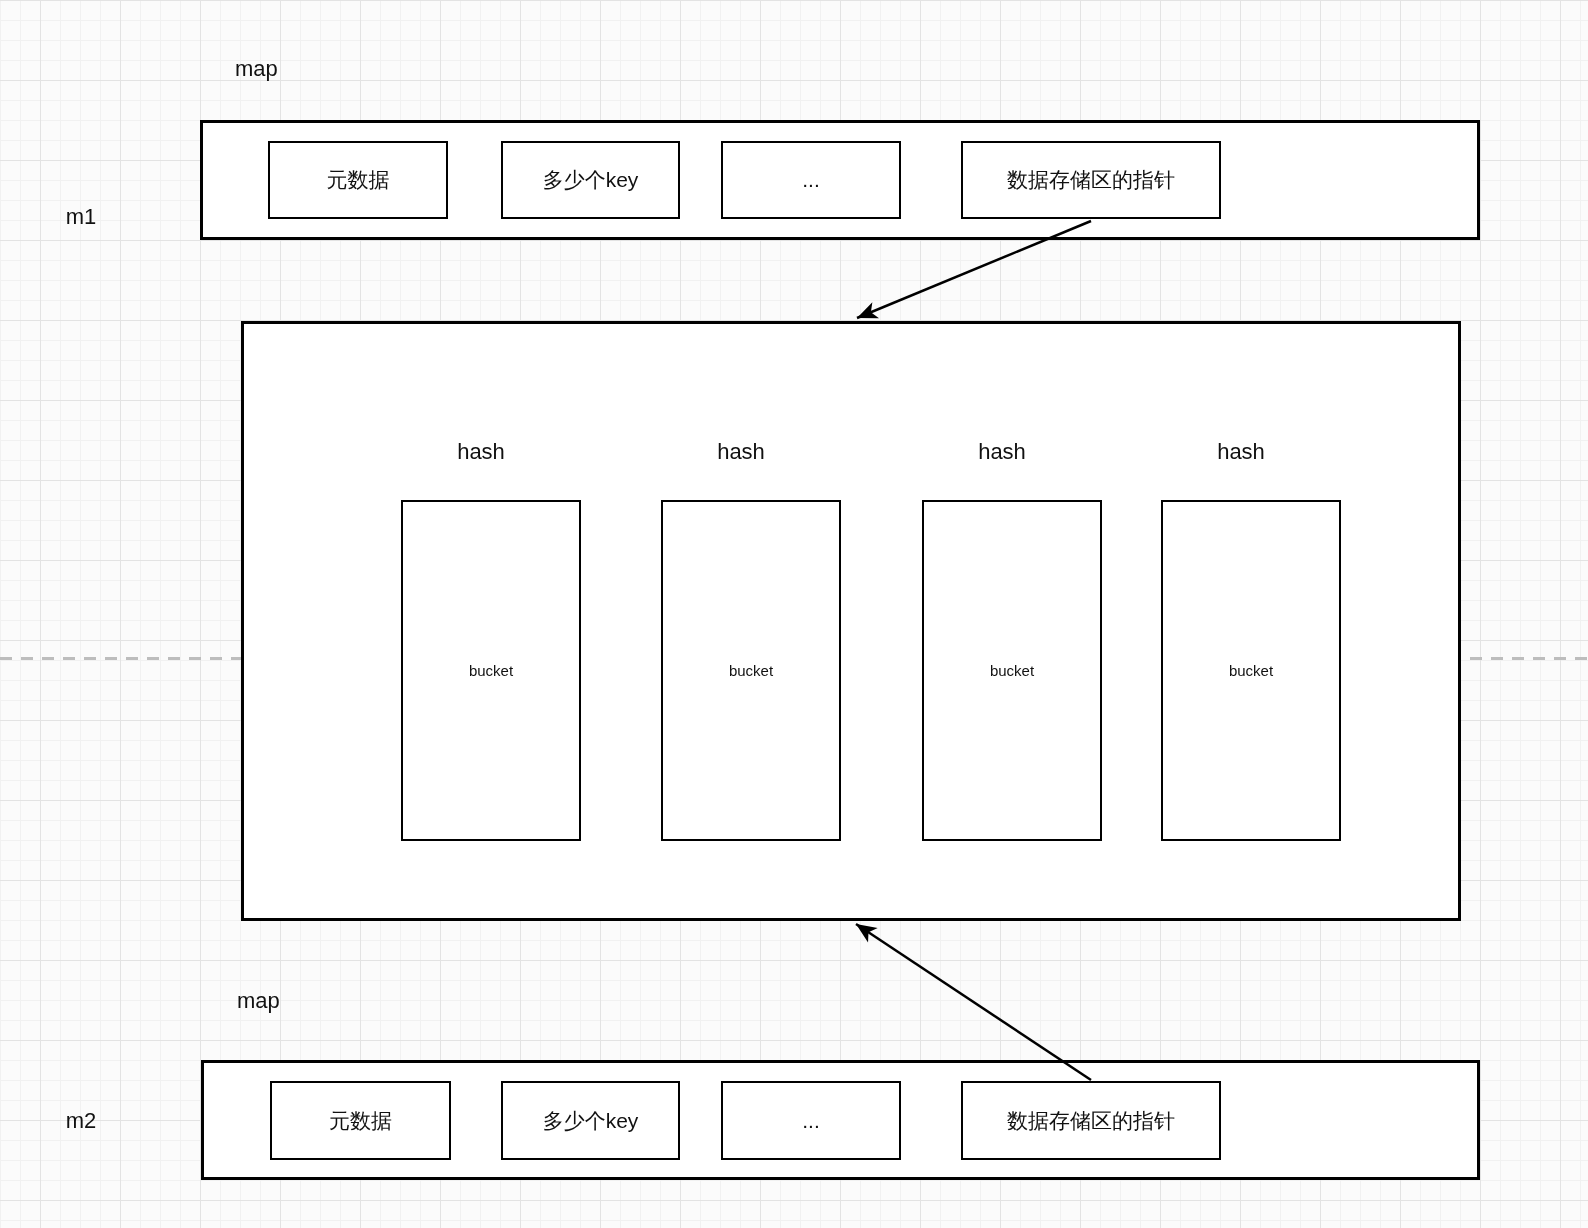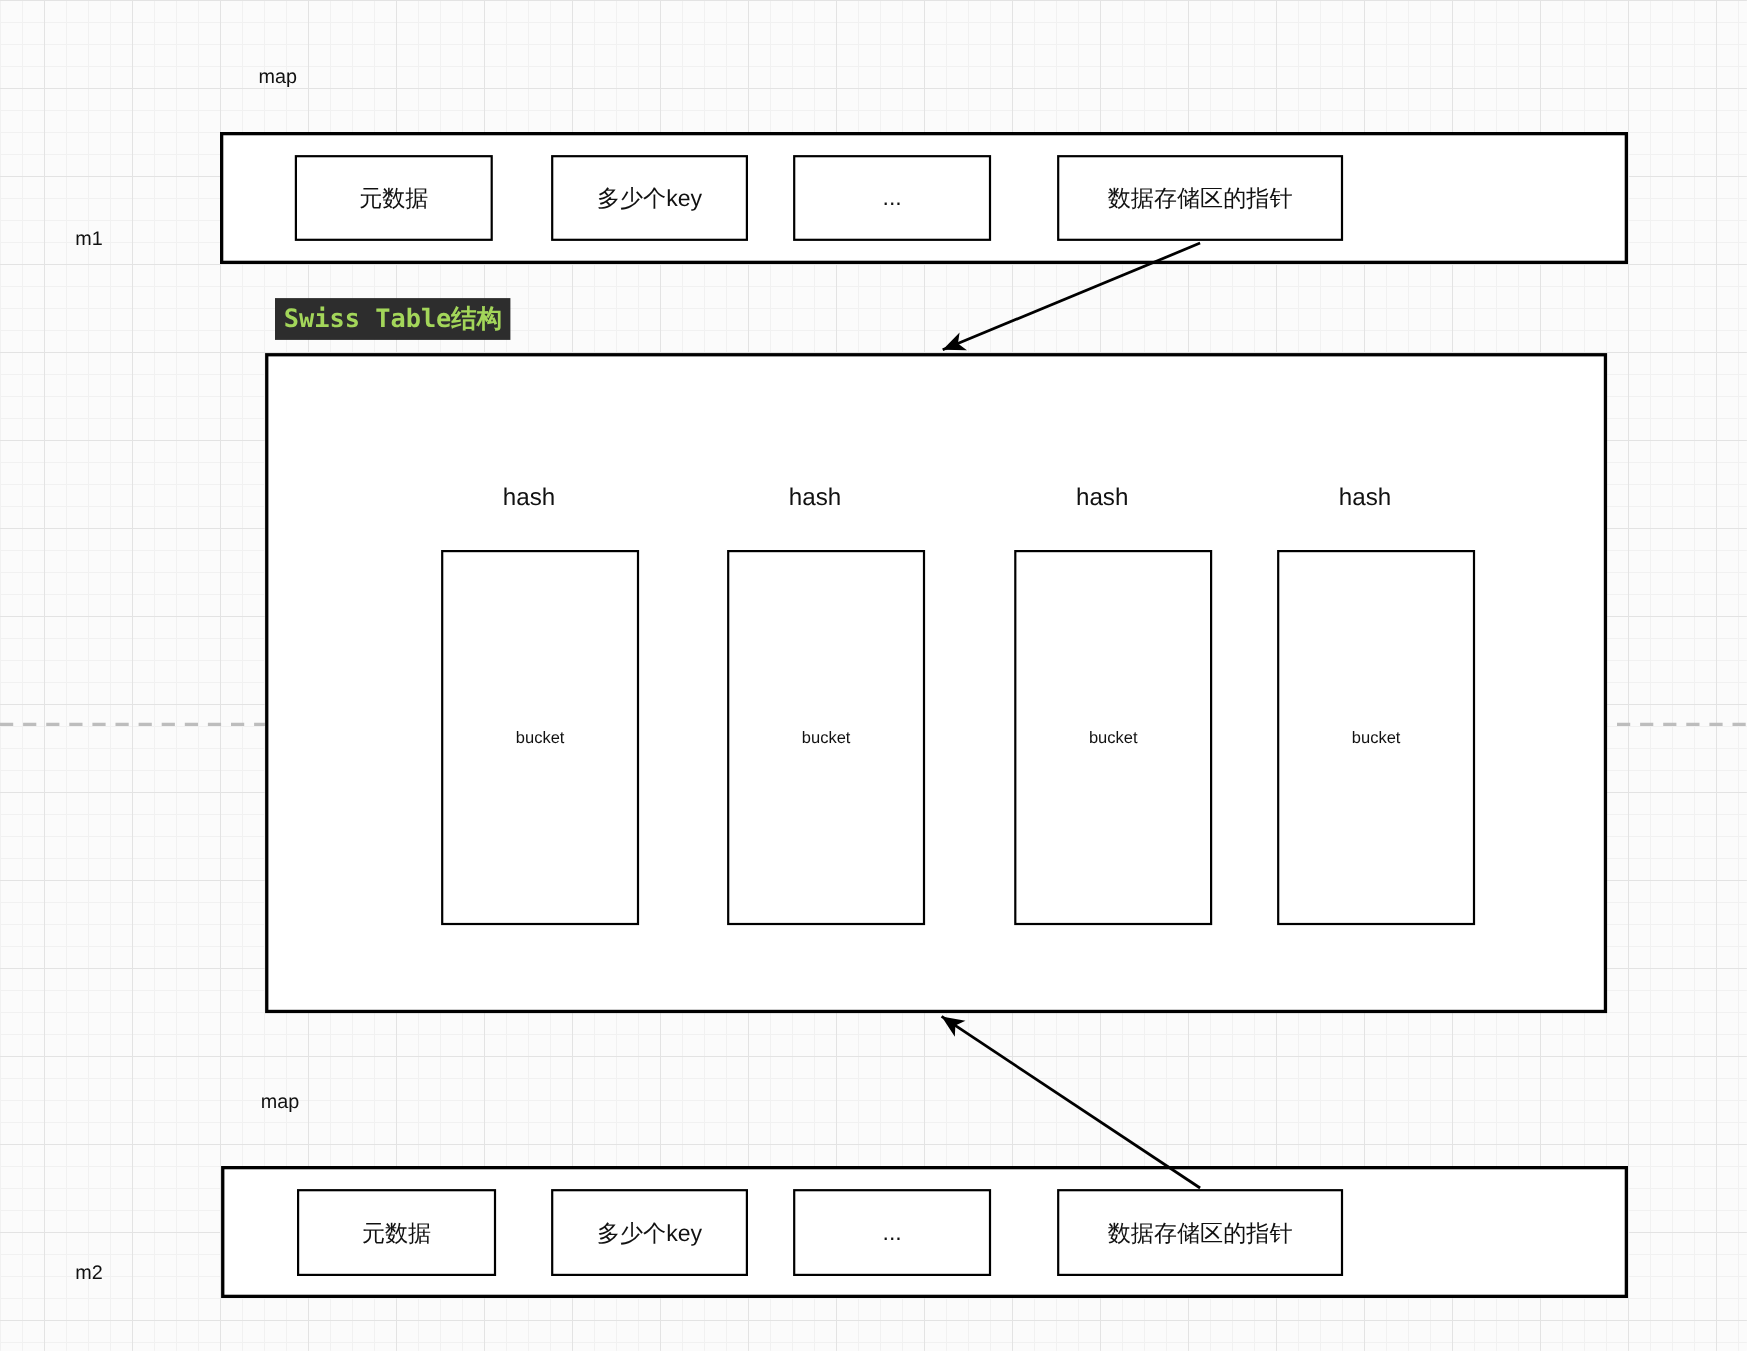"map" .free-label { font-size: 18px -> 22px }
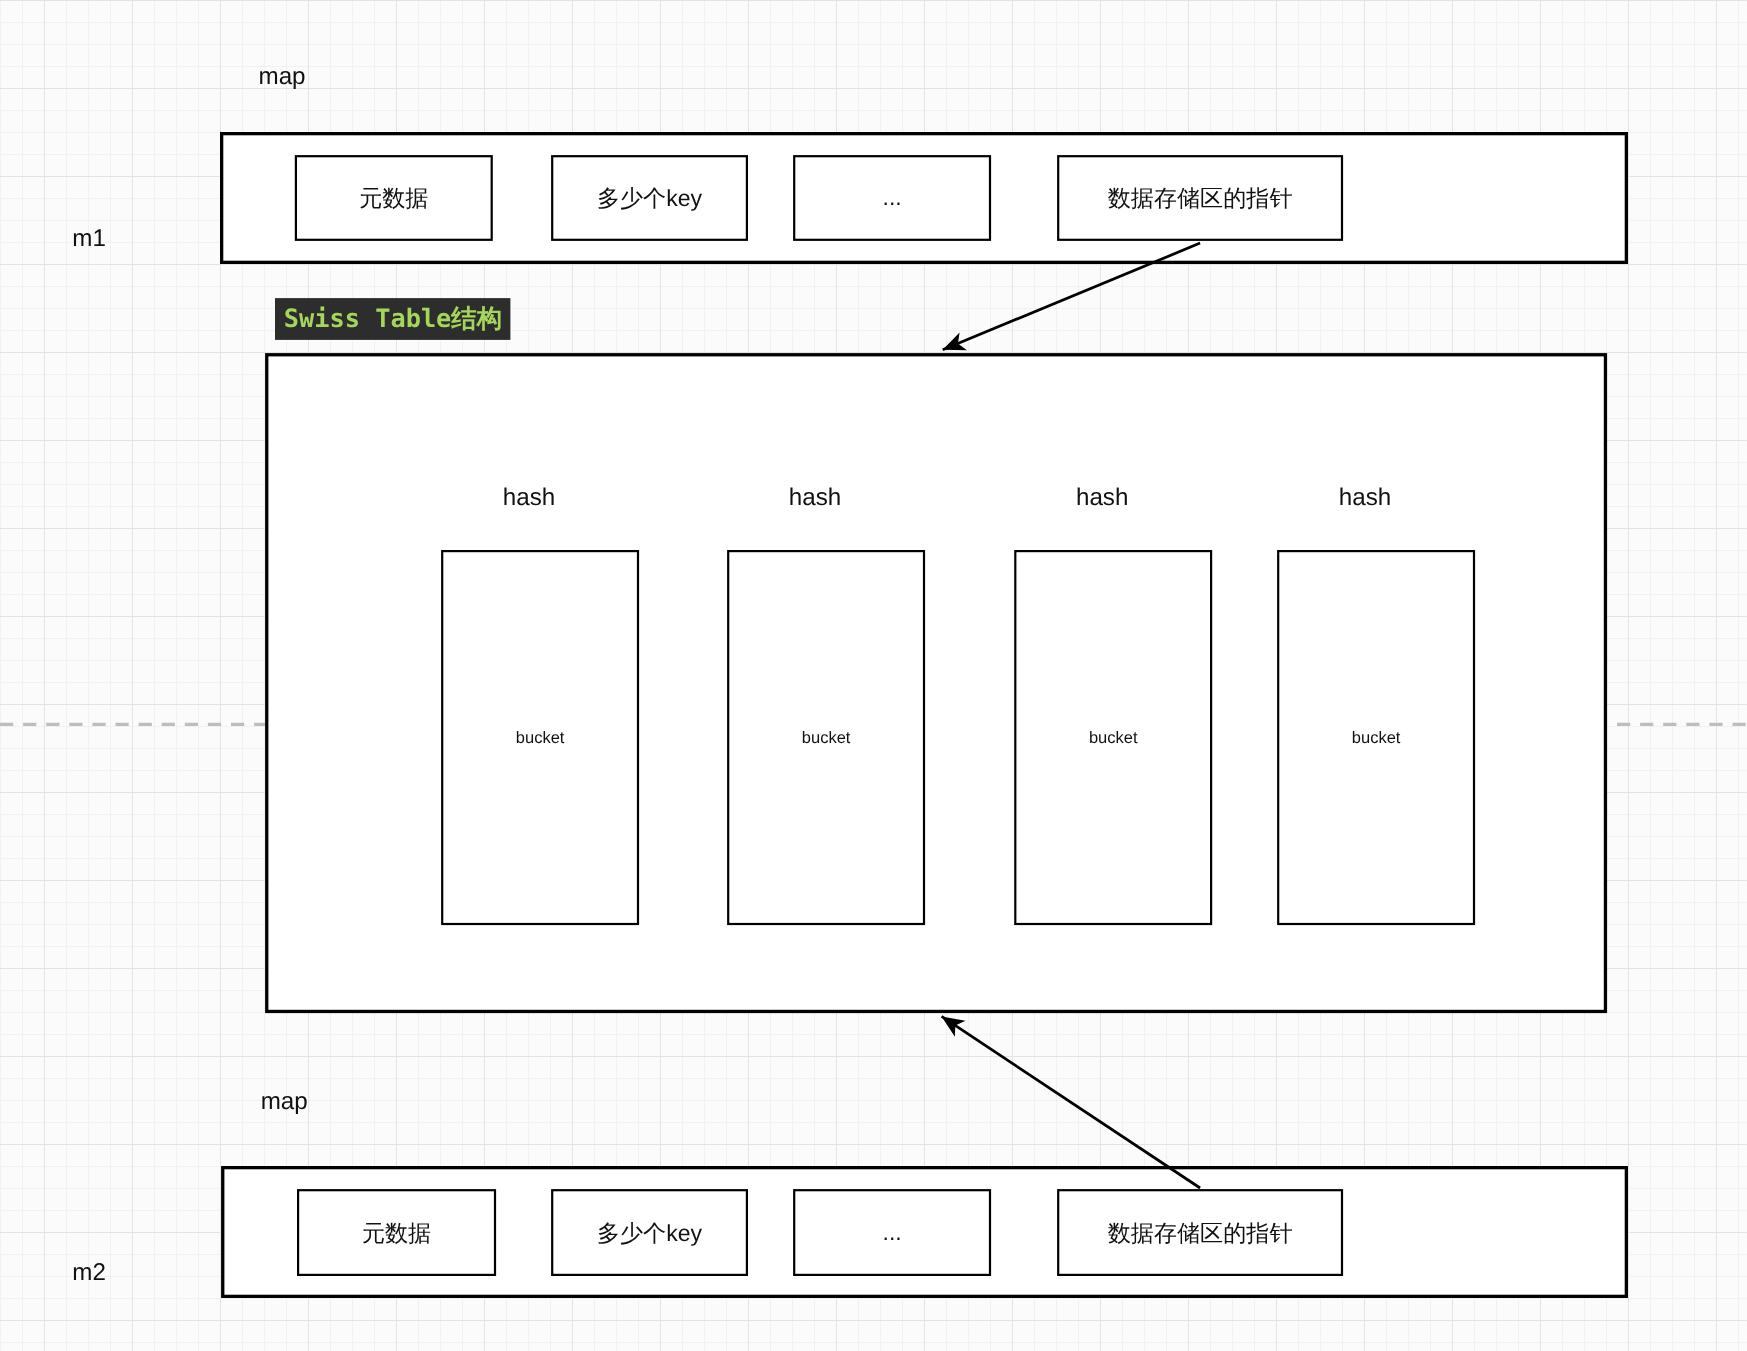"Swiss Table结构" div.badge { html: <div>Swiss Table结构</div> -> none }
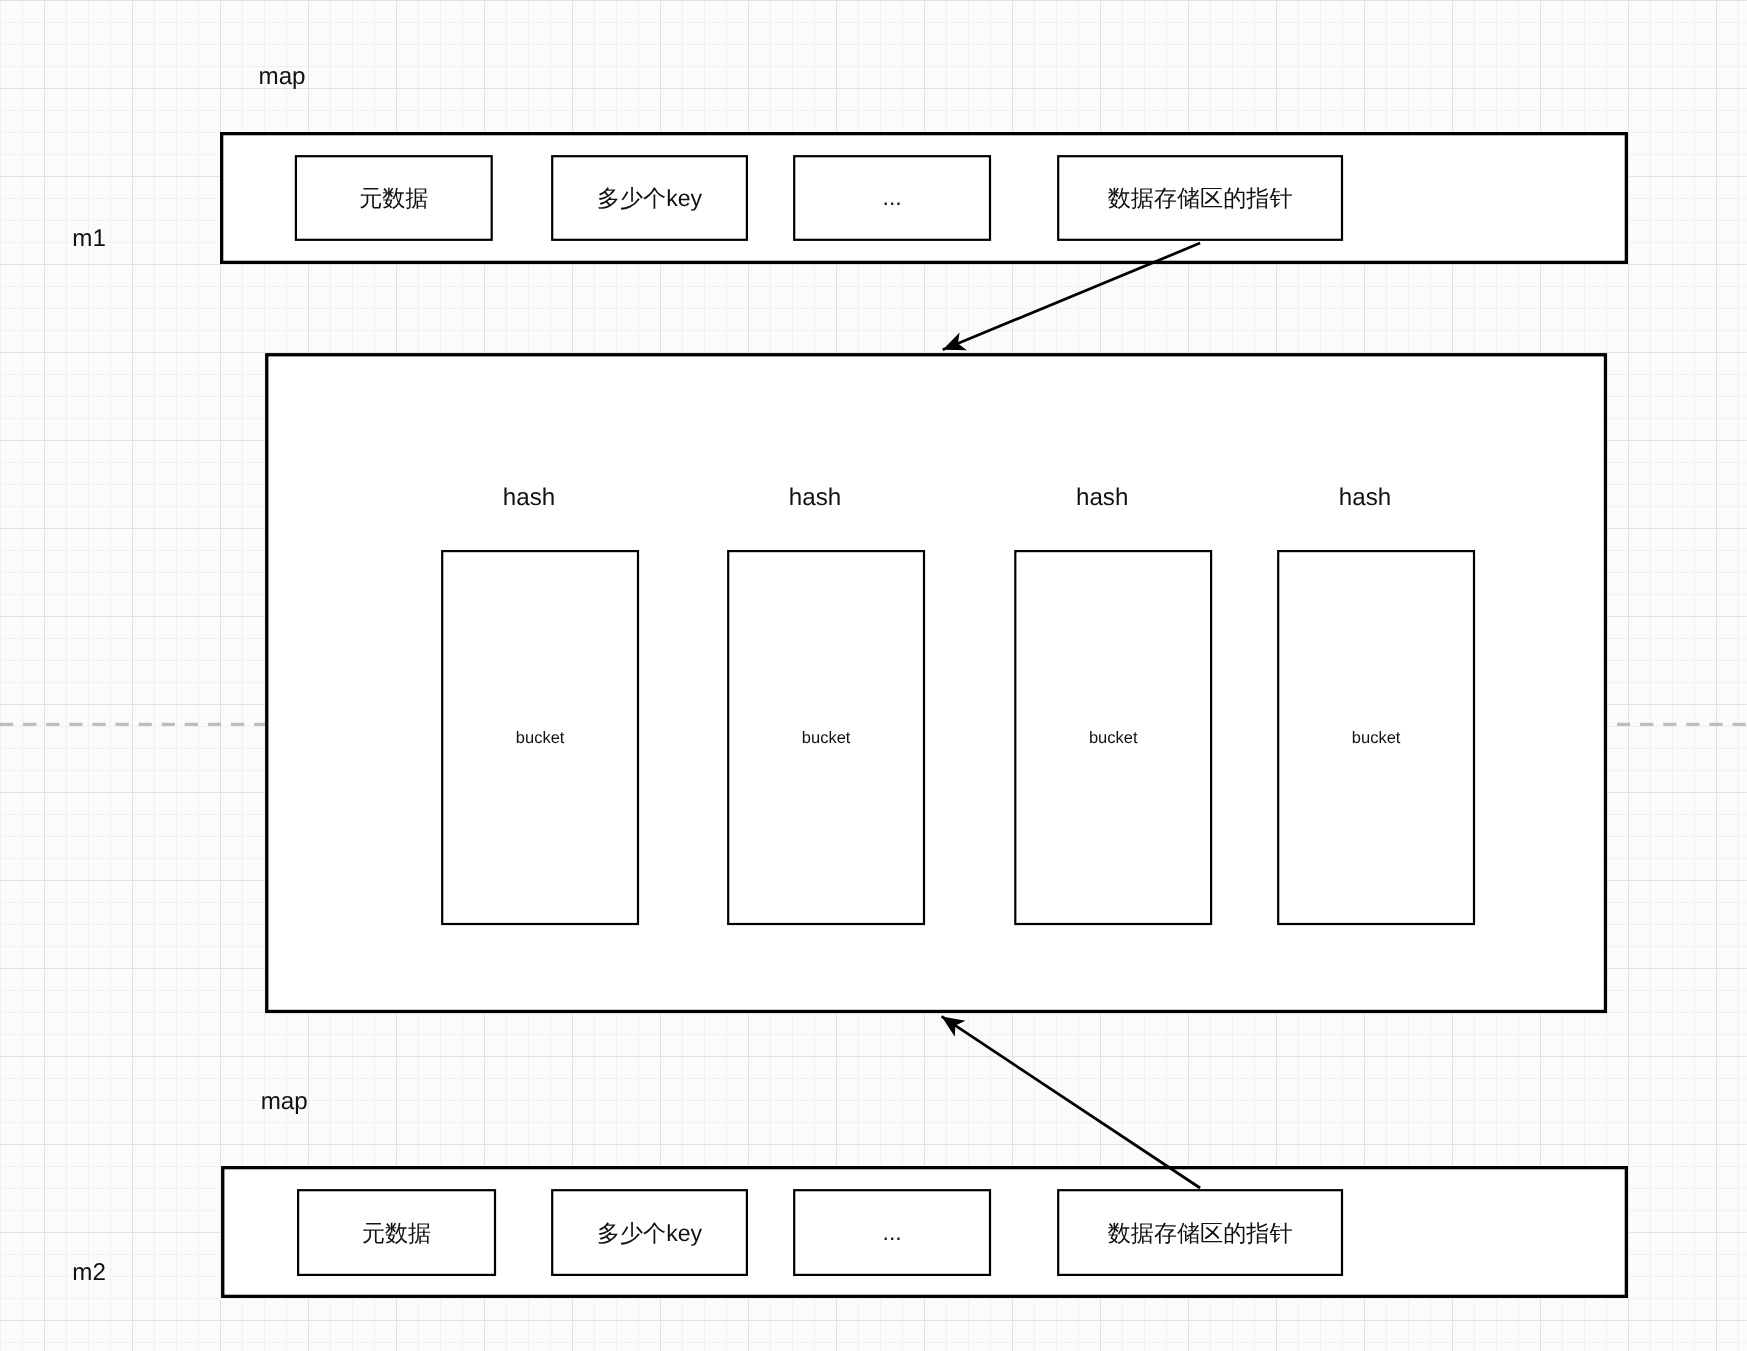"m2" #m2-label { top: 1108px -> 1072px }
